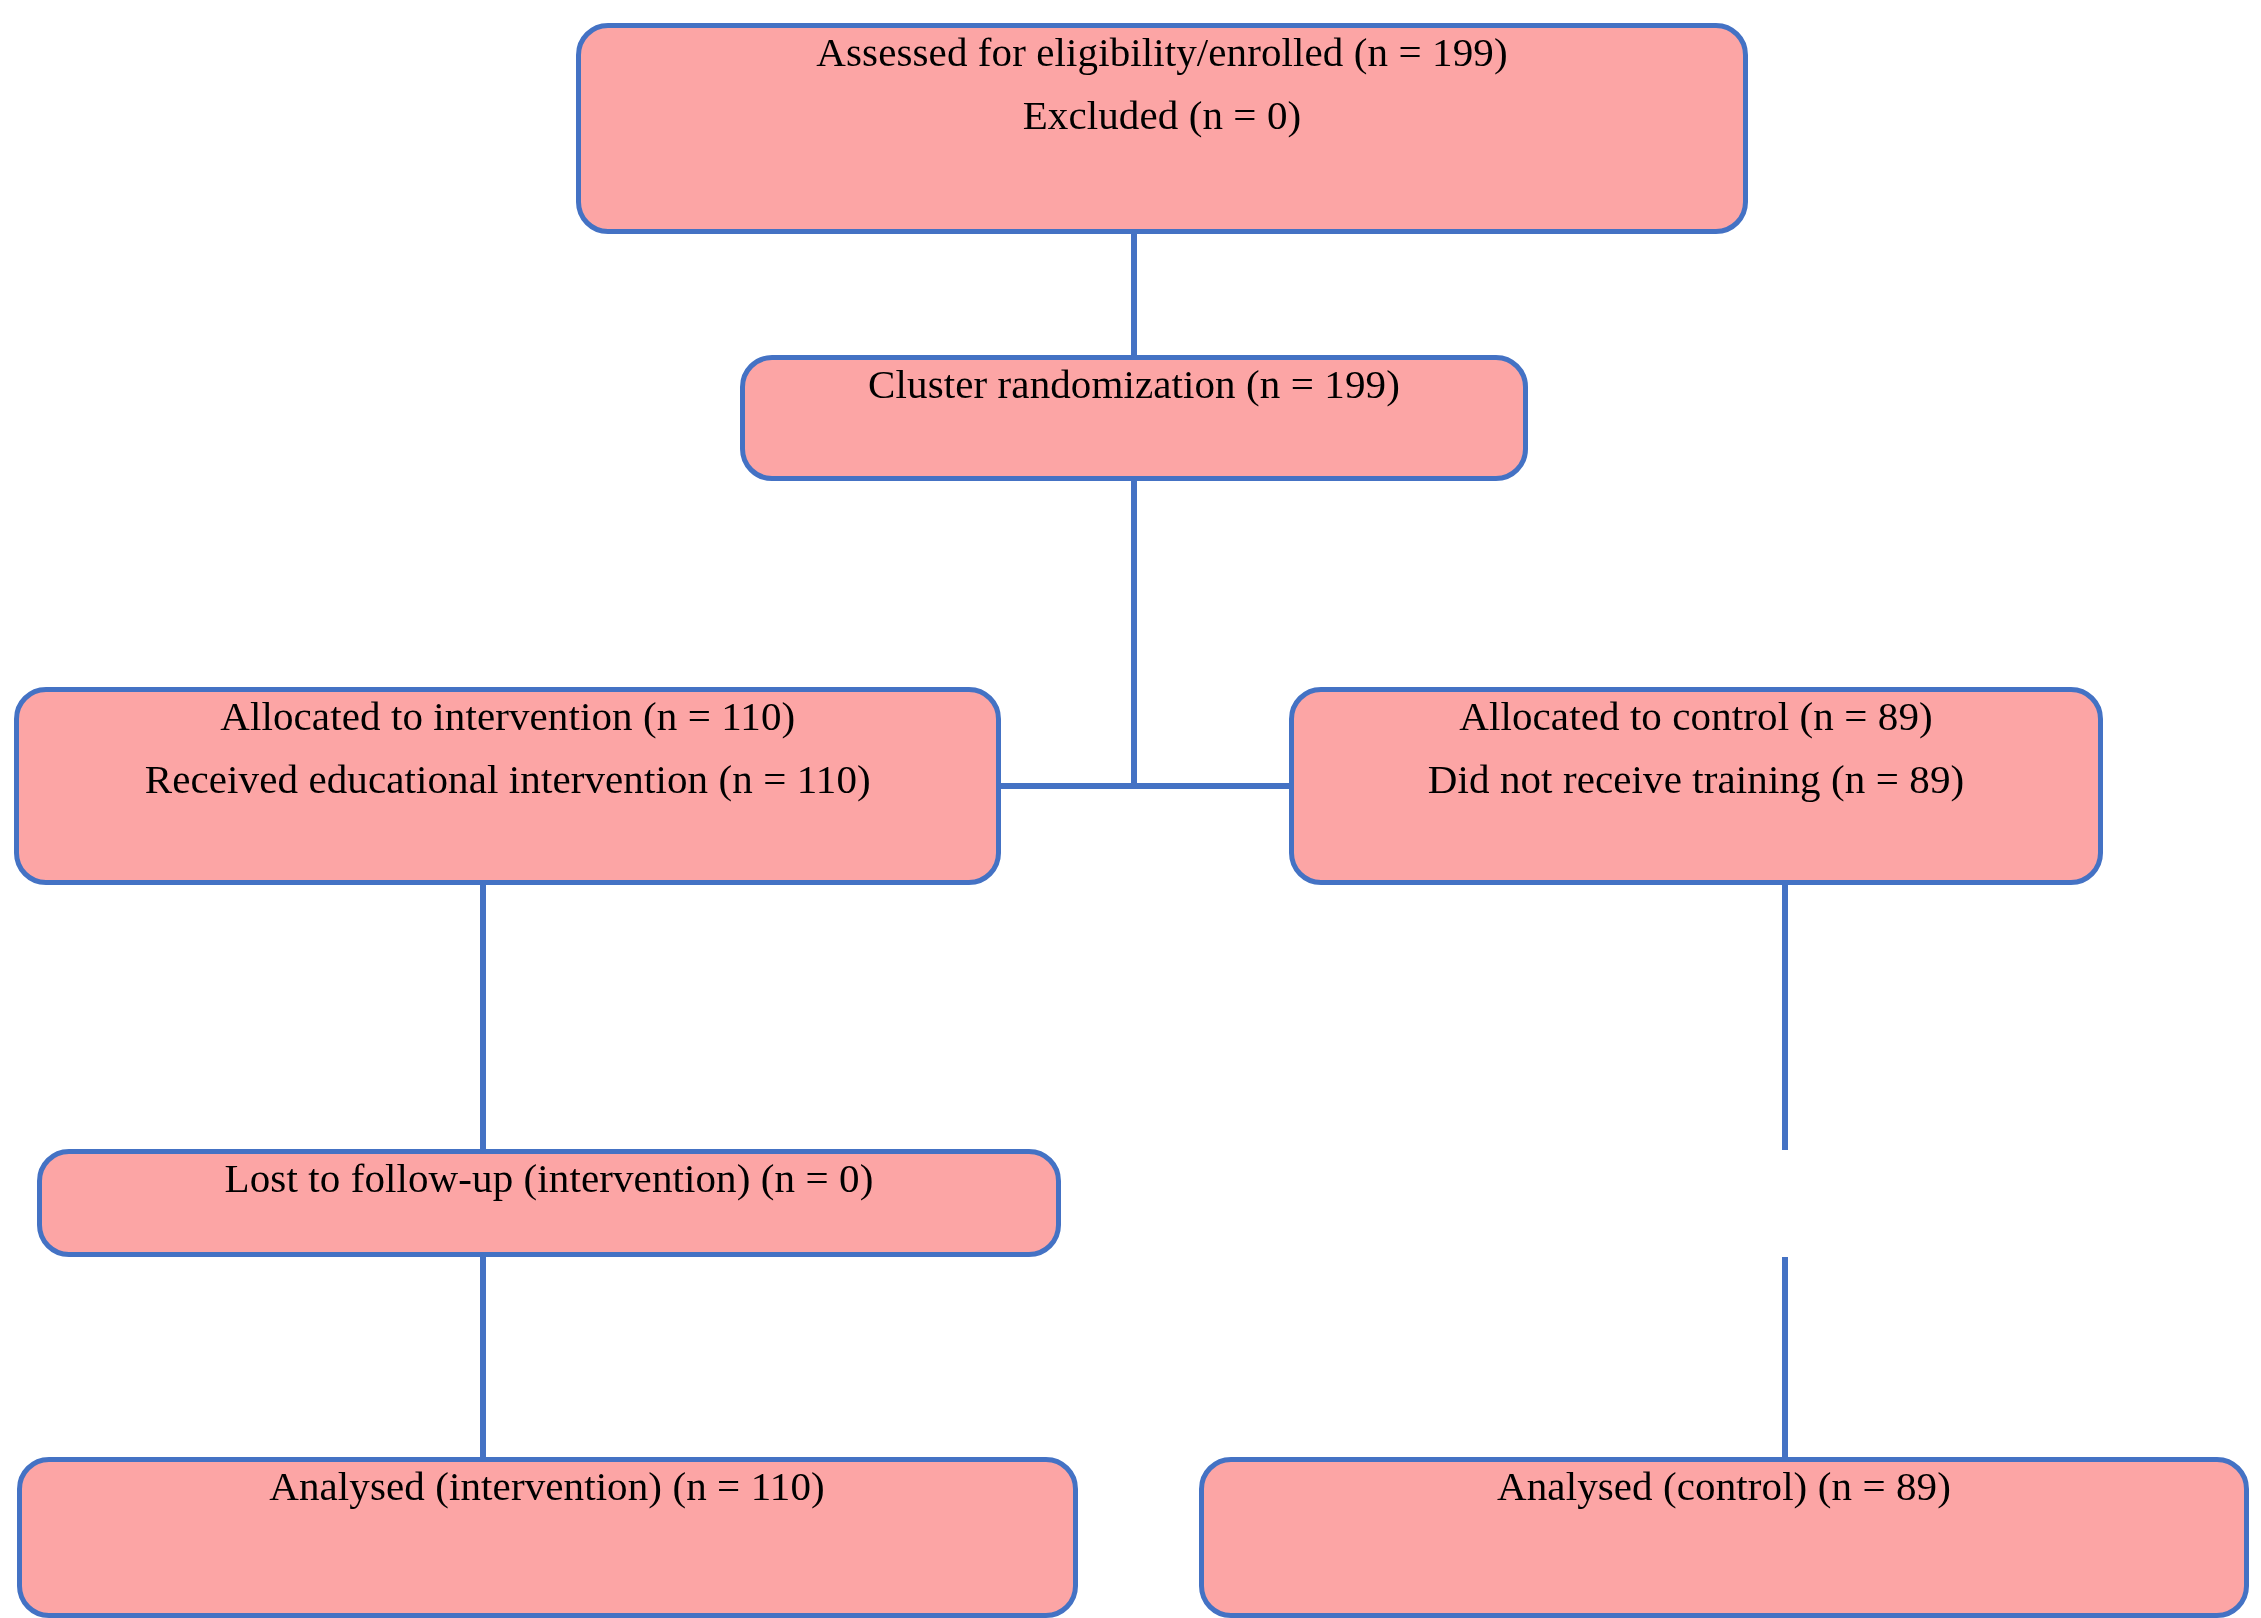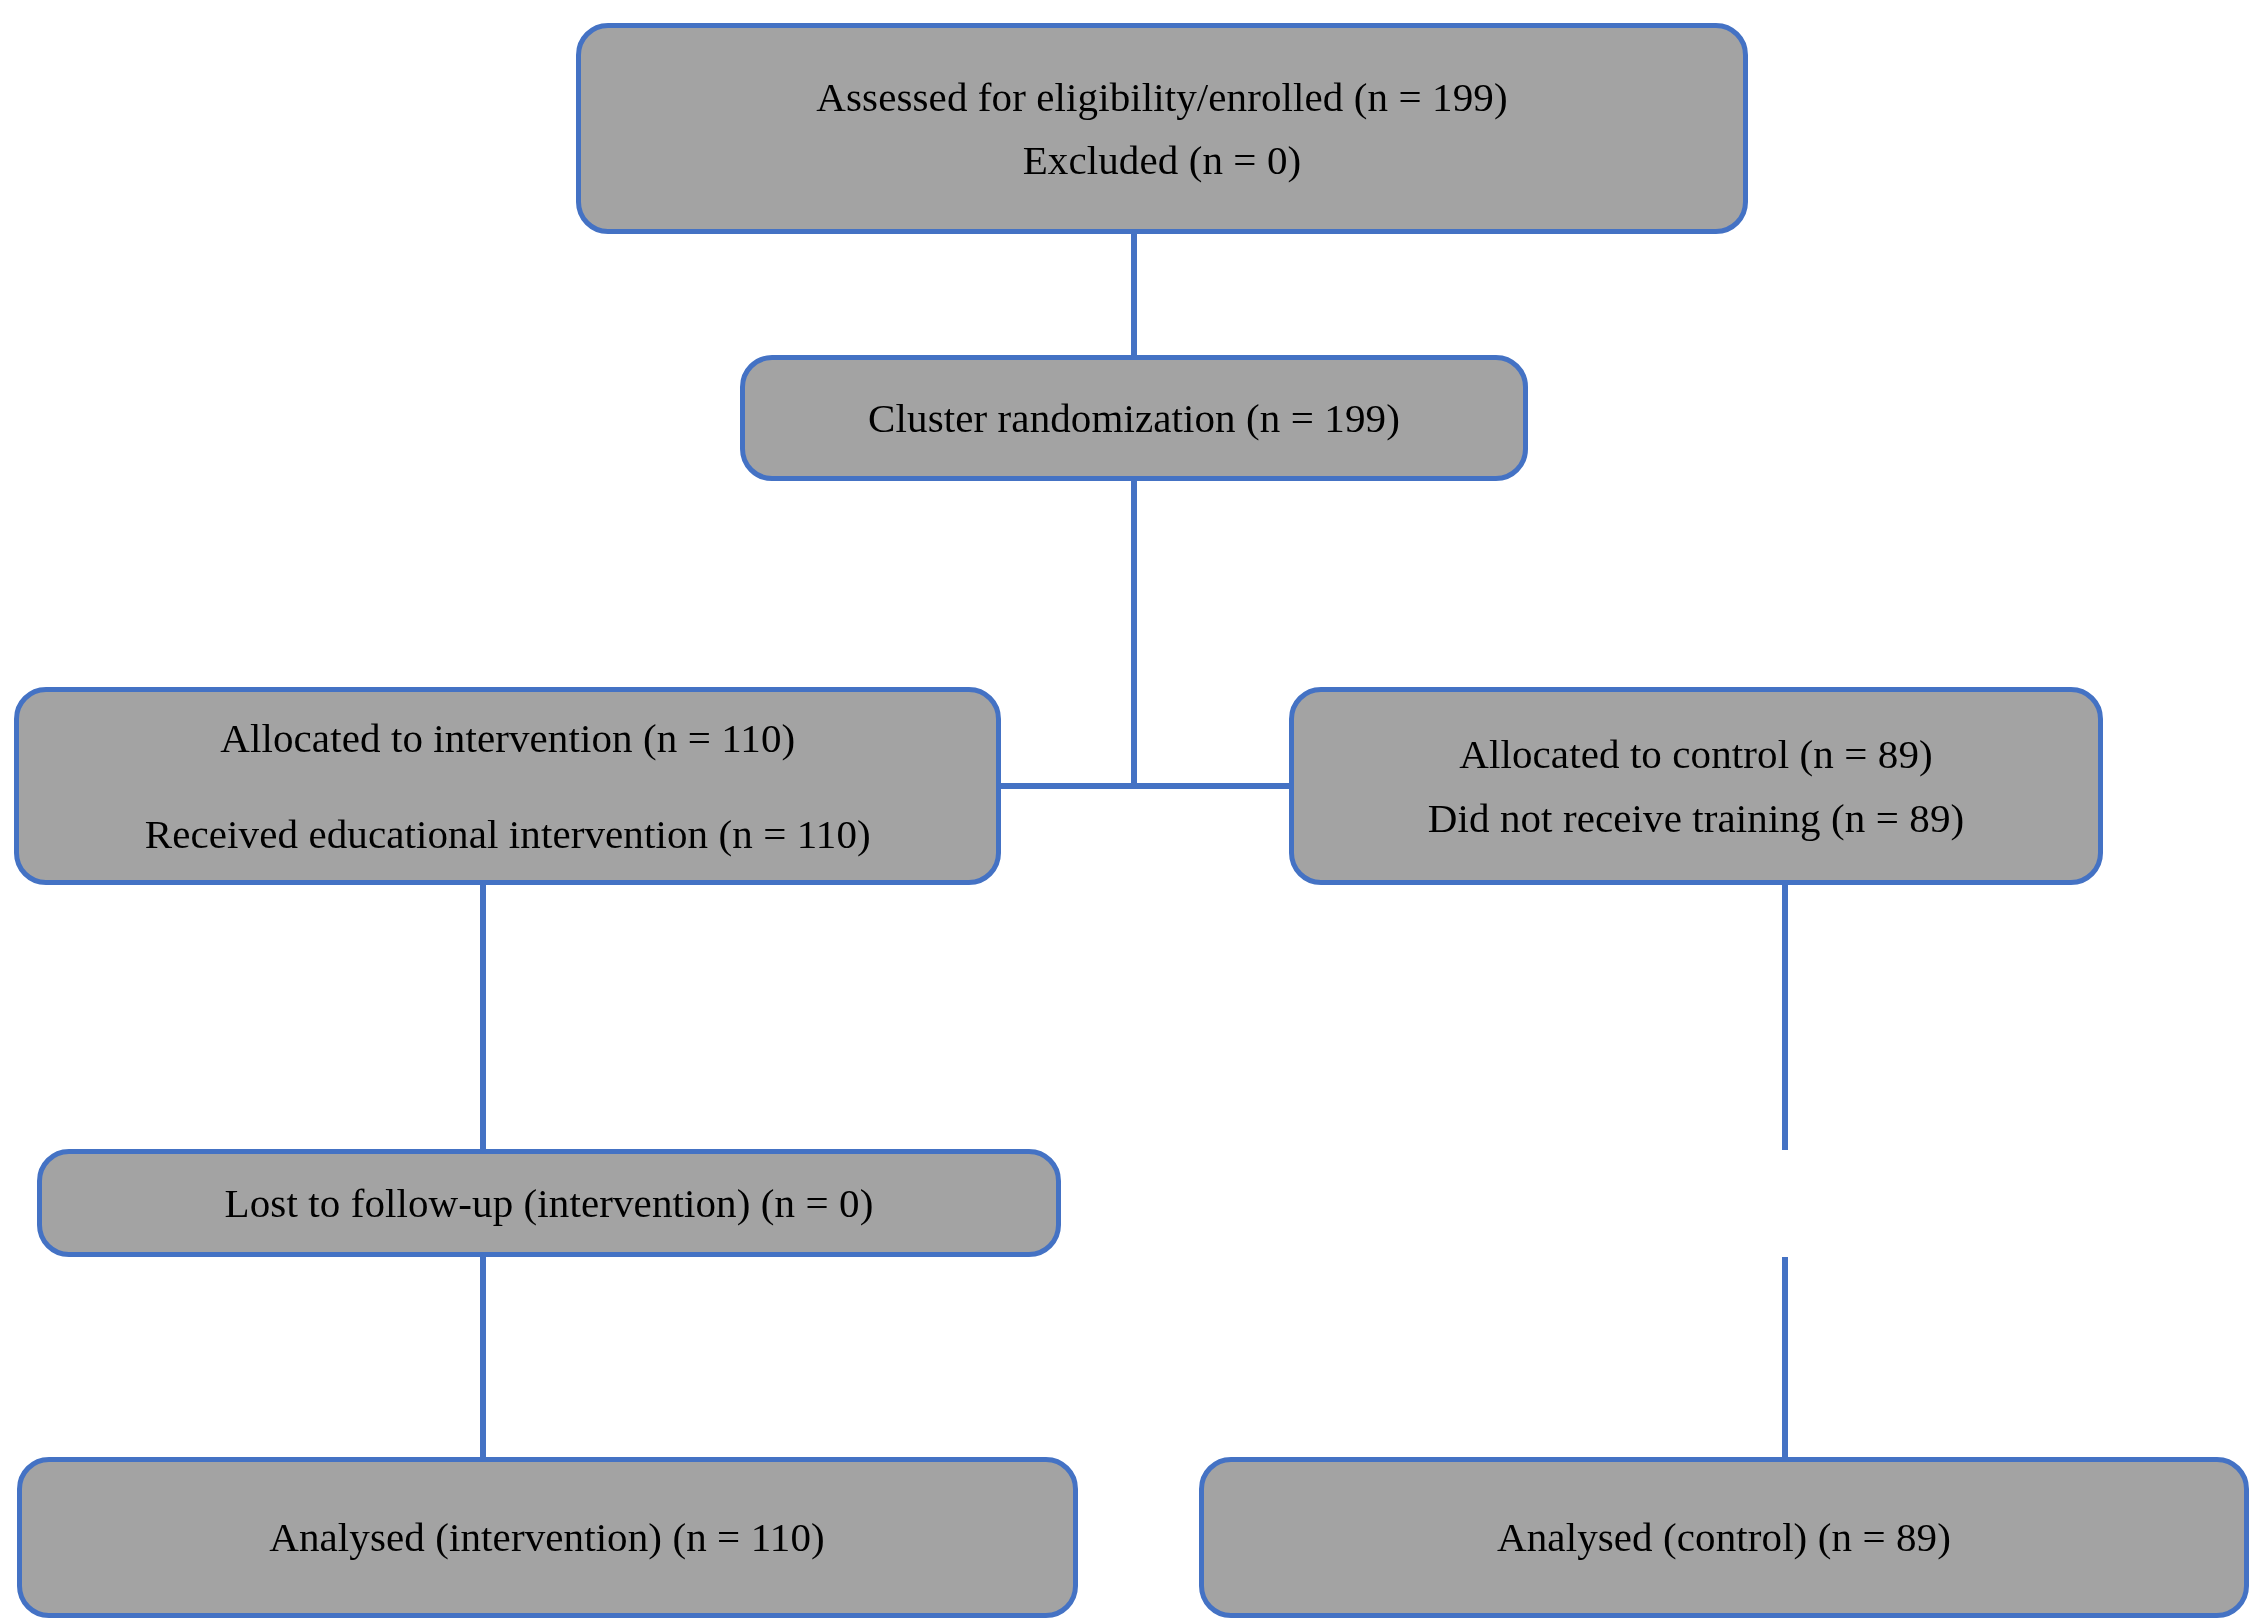"Assessed for eligibility/enrolled (n =" .node { background: #a3a3a3 -> #fca5a5; justify-content: center -> none }
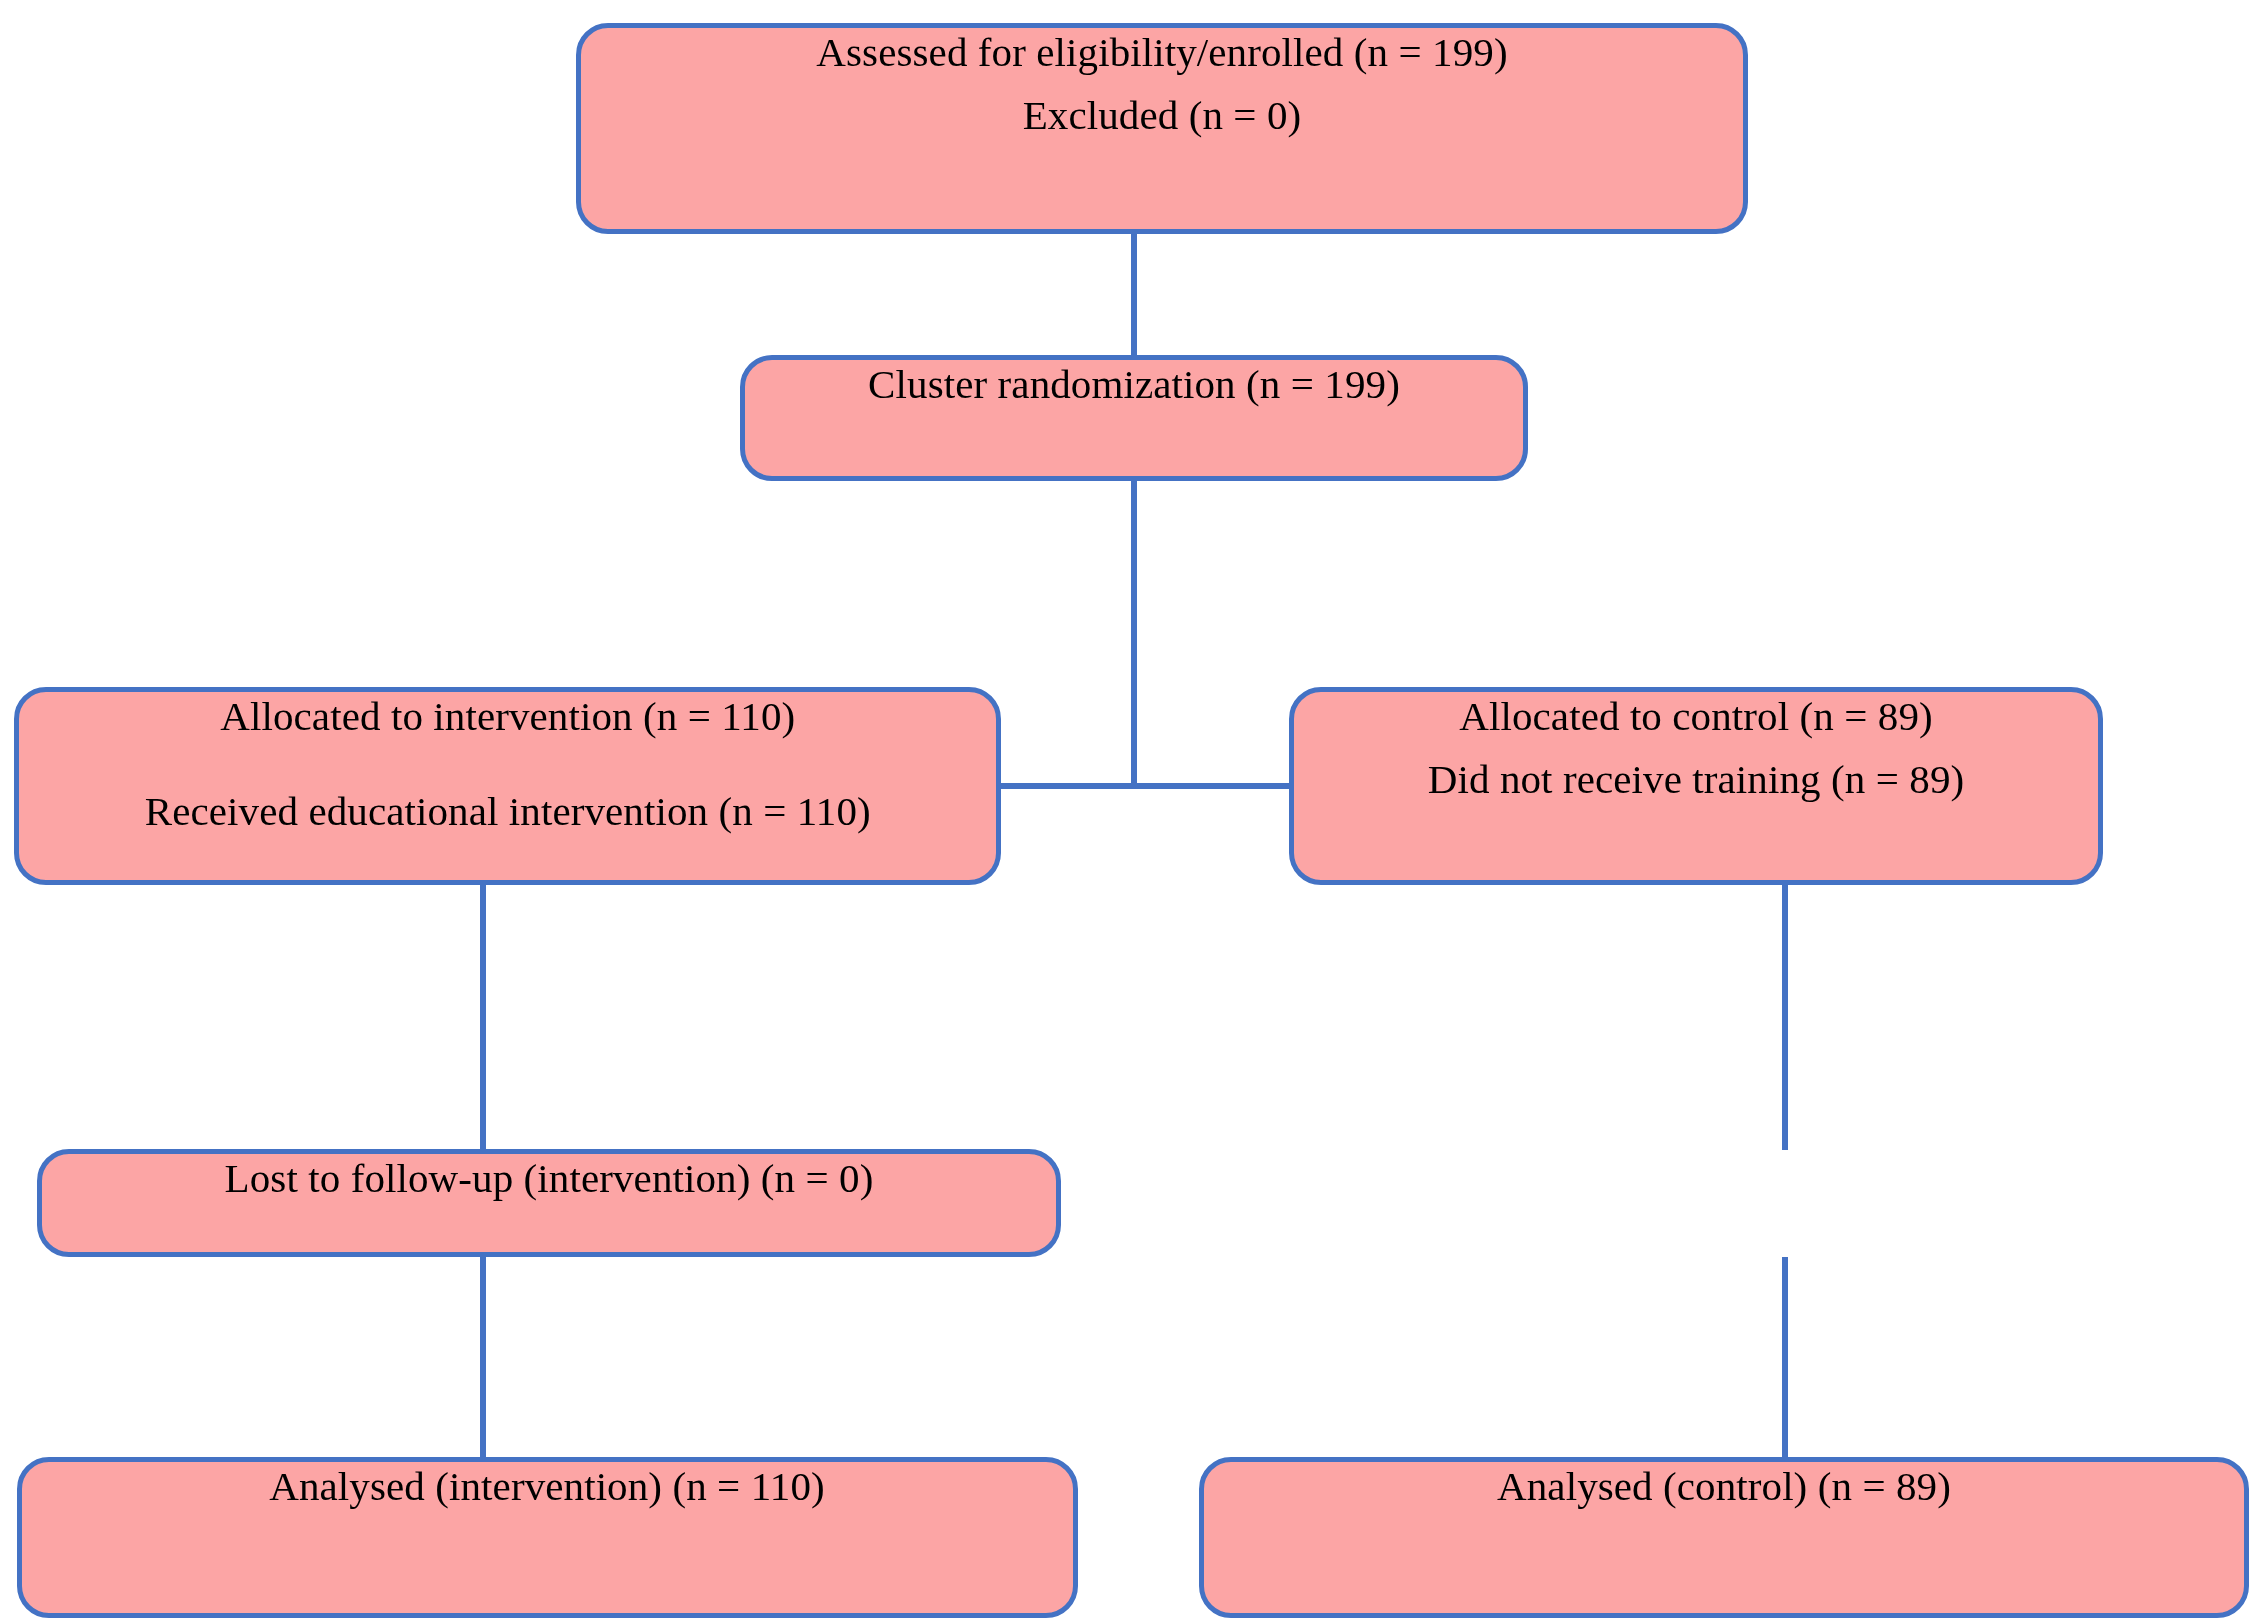"Allocated to intervention (n =" div.node { gap: 32px -> none }
